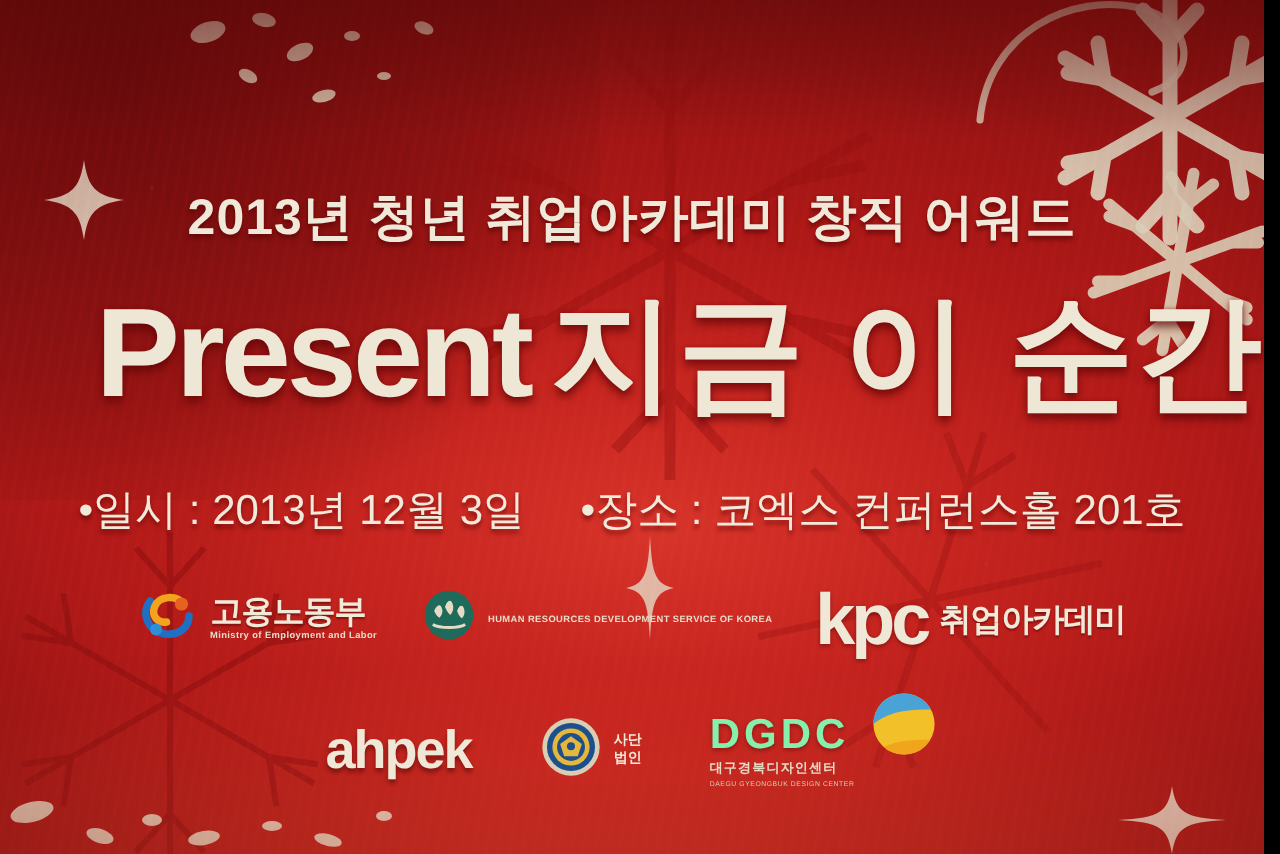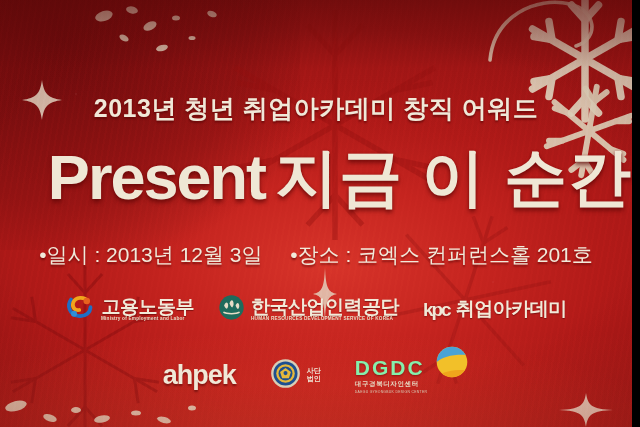"고용노동부" .logo-ko { font-size: 19px -> 16px }
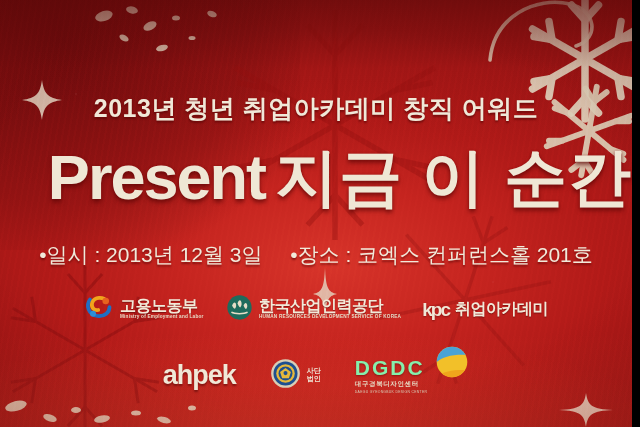"한국산업인력공단" span.logo-ko { html: <span>한국산업인력공단</span> -> none }
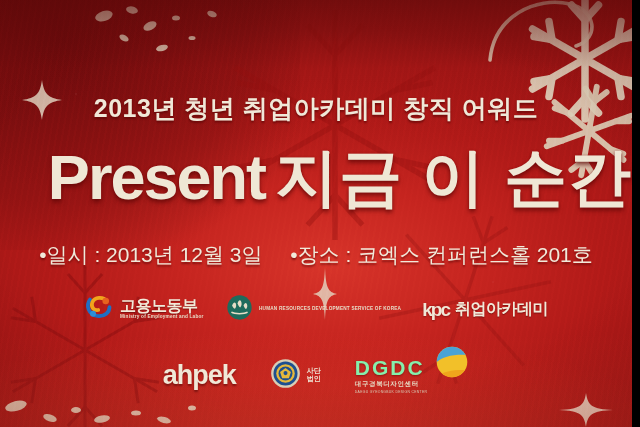"kpc" .kpc-word { font-size: 19px -> 36px }
